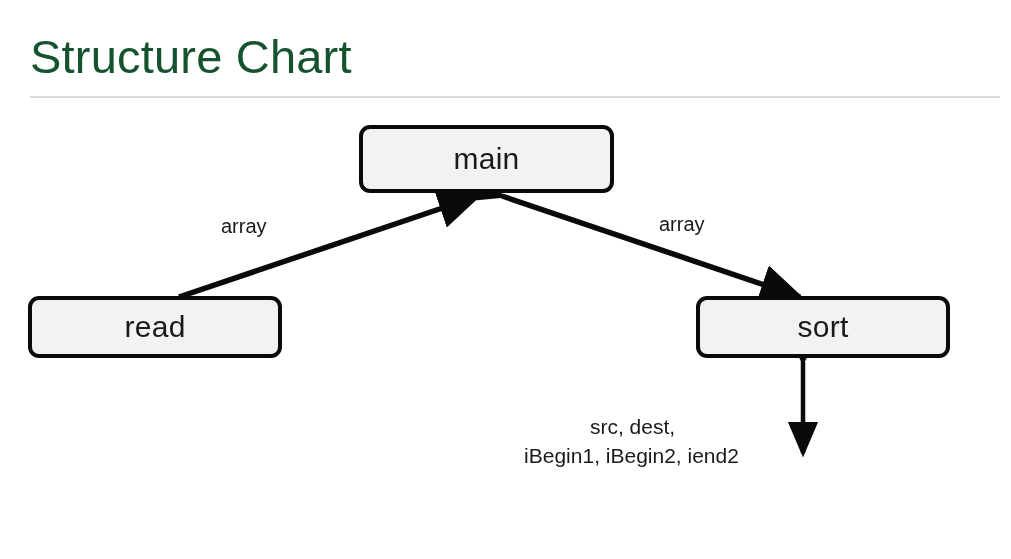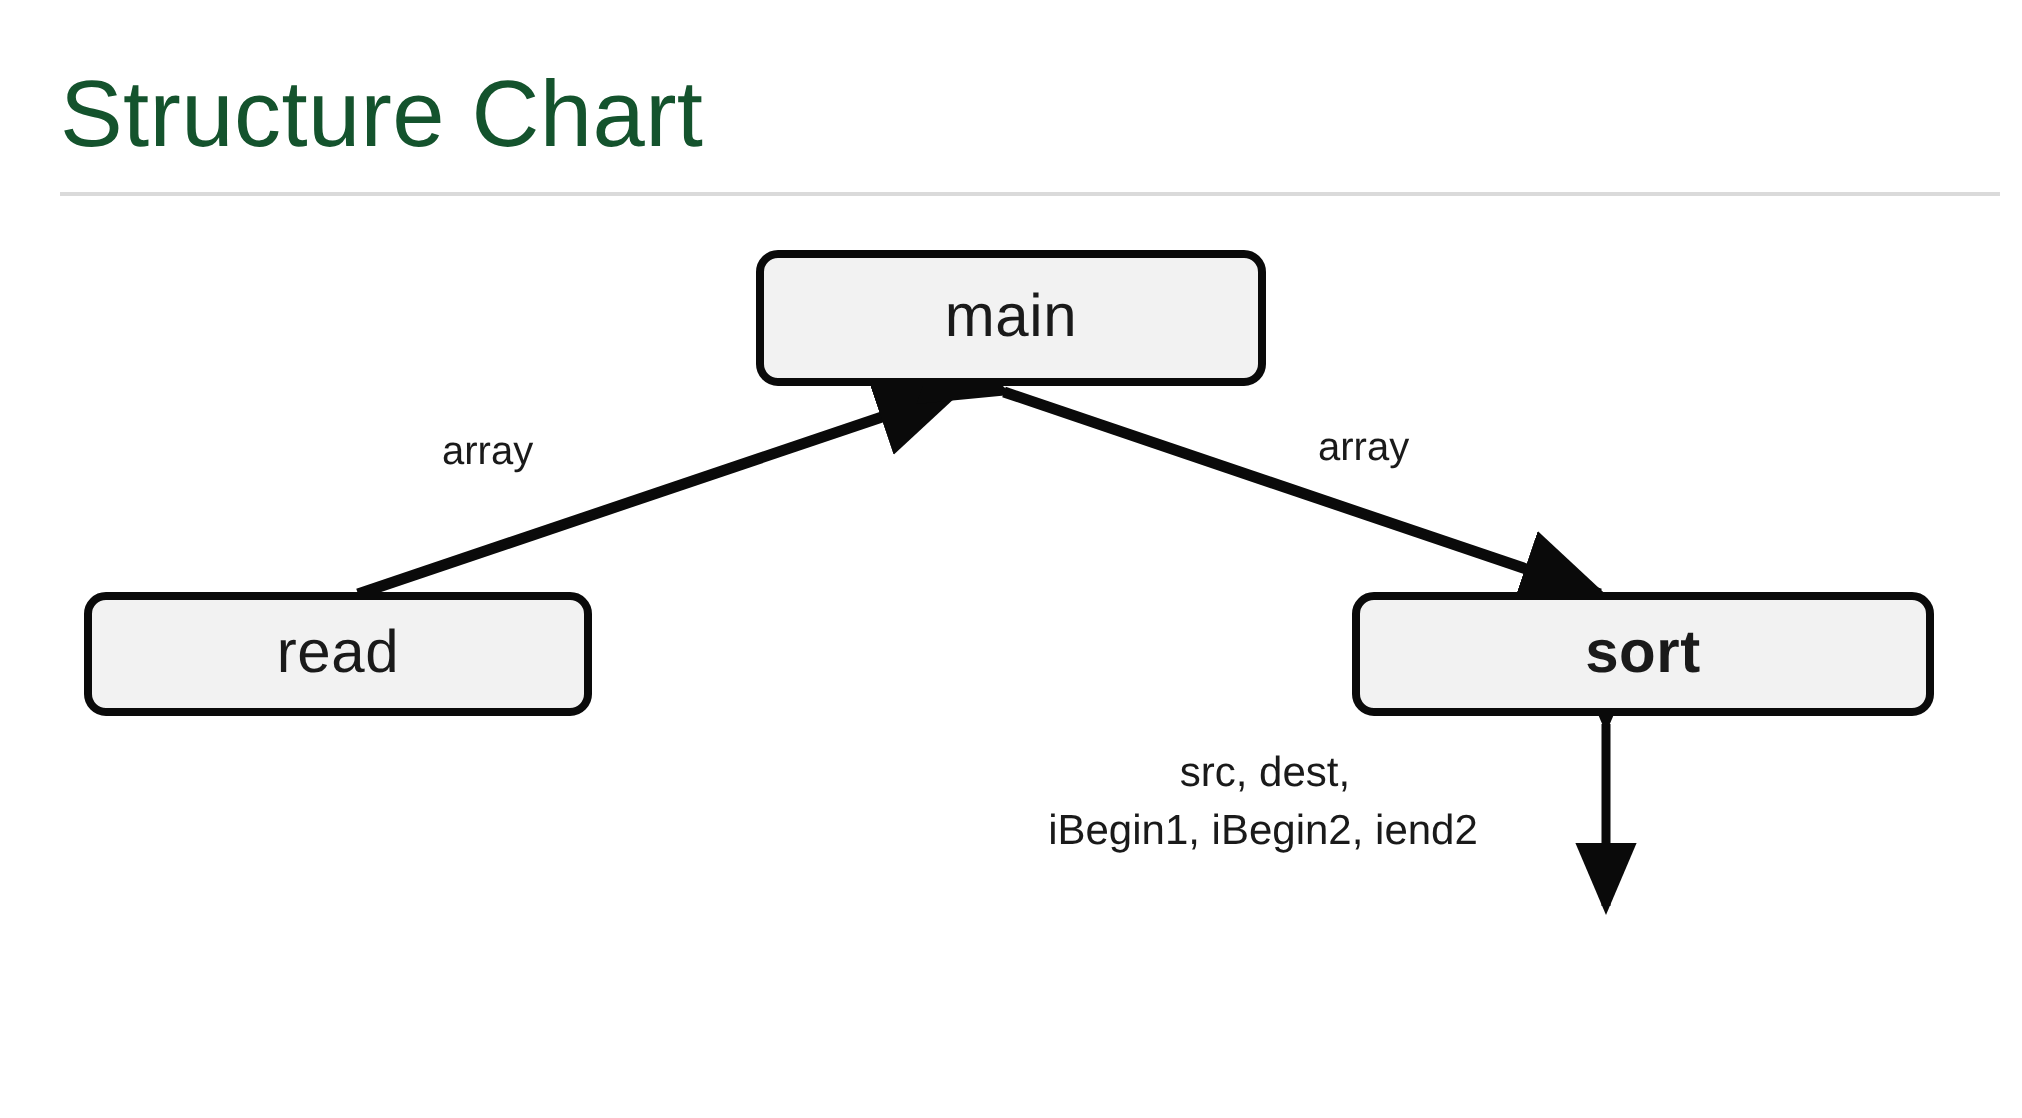"main" #node-main { left: 378px -> 359px }
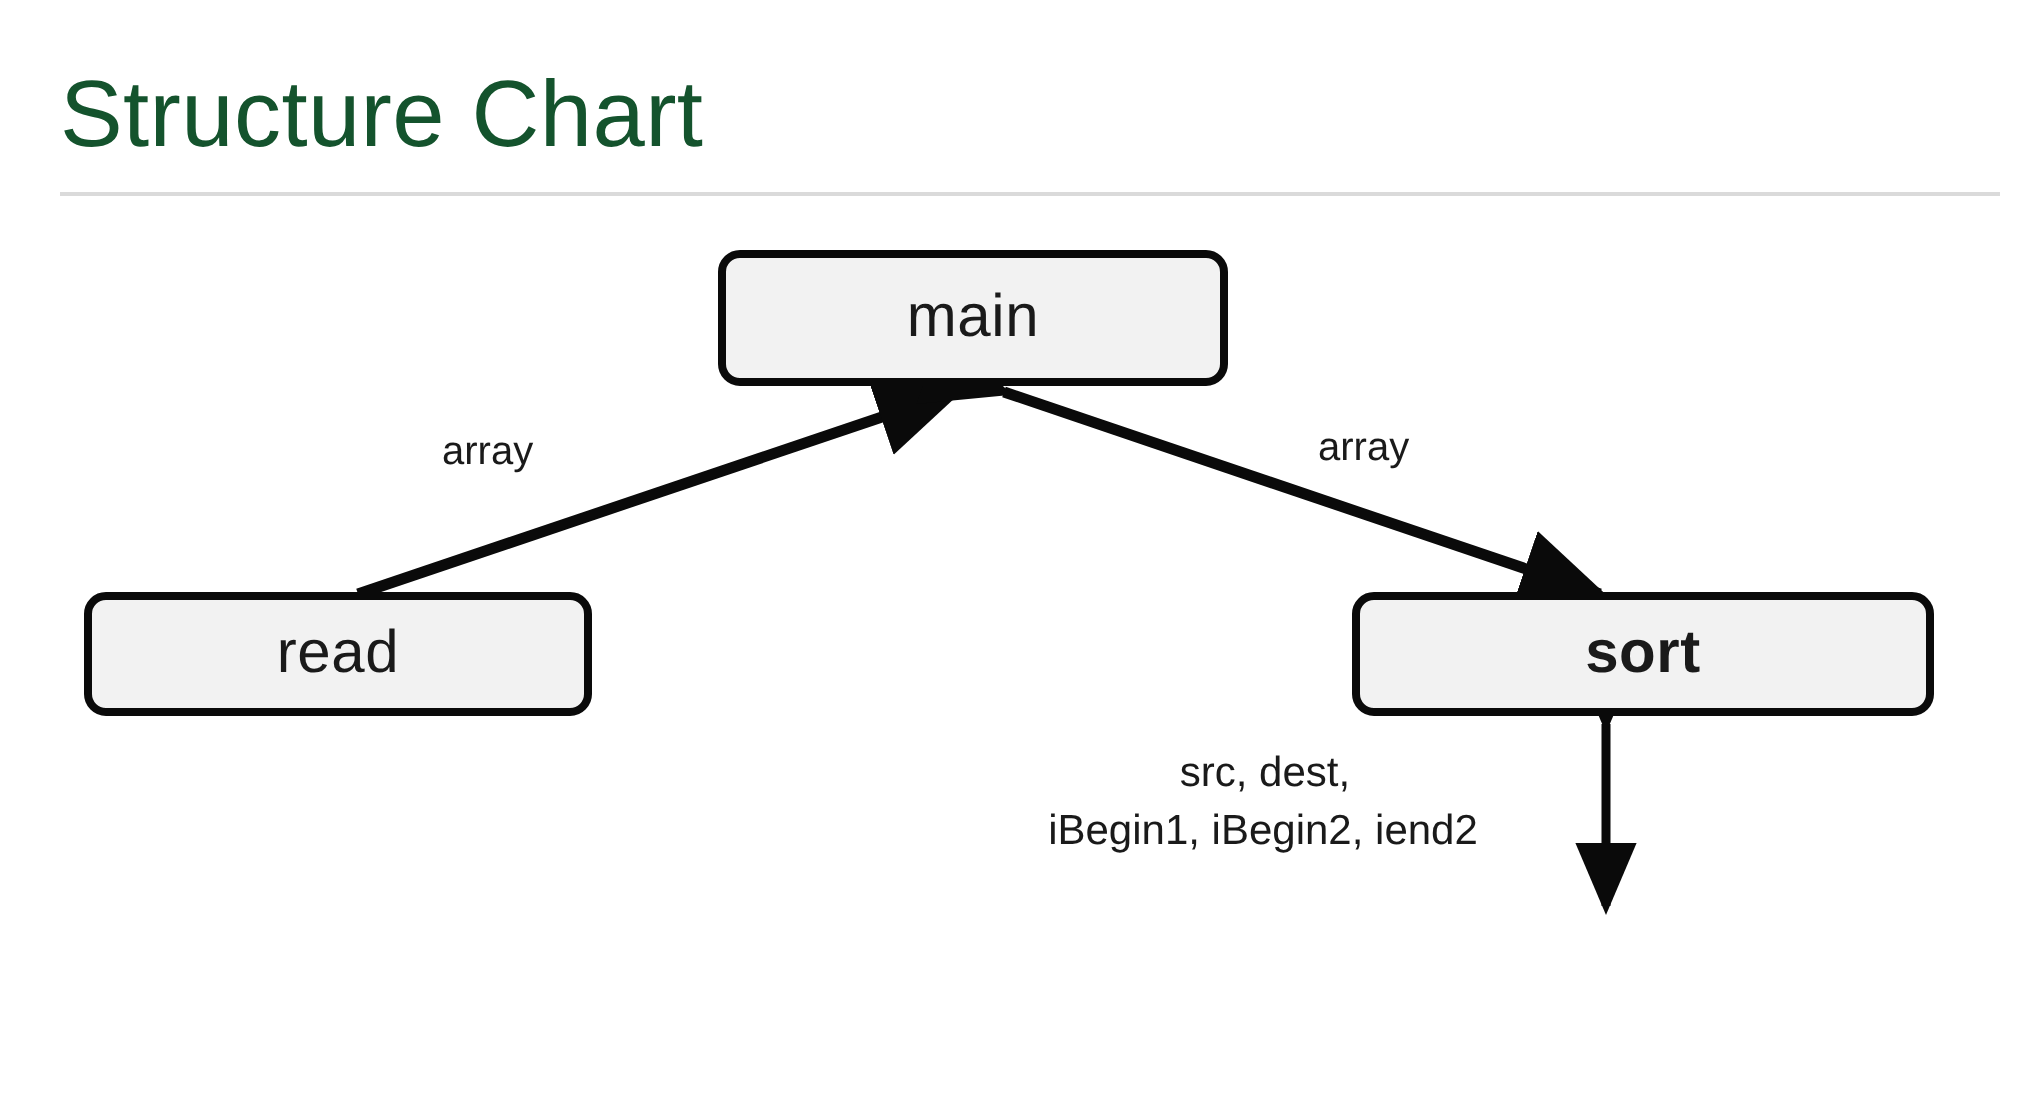"read" #node-read { left: 42px -> 28px }
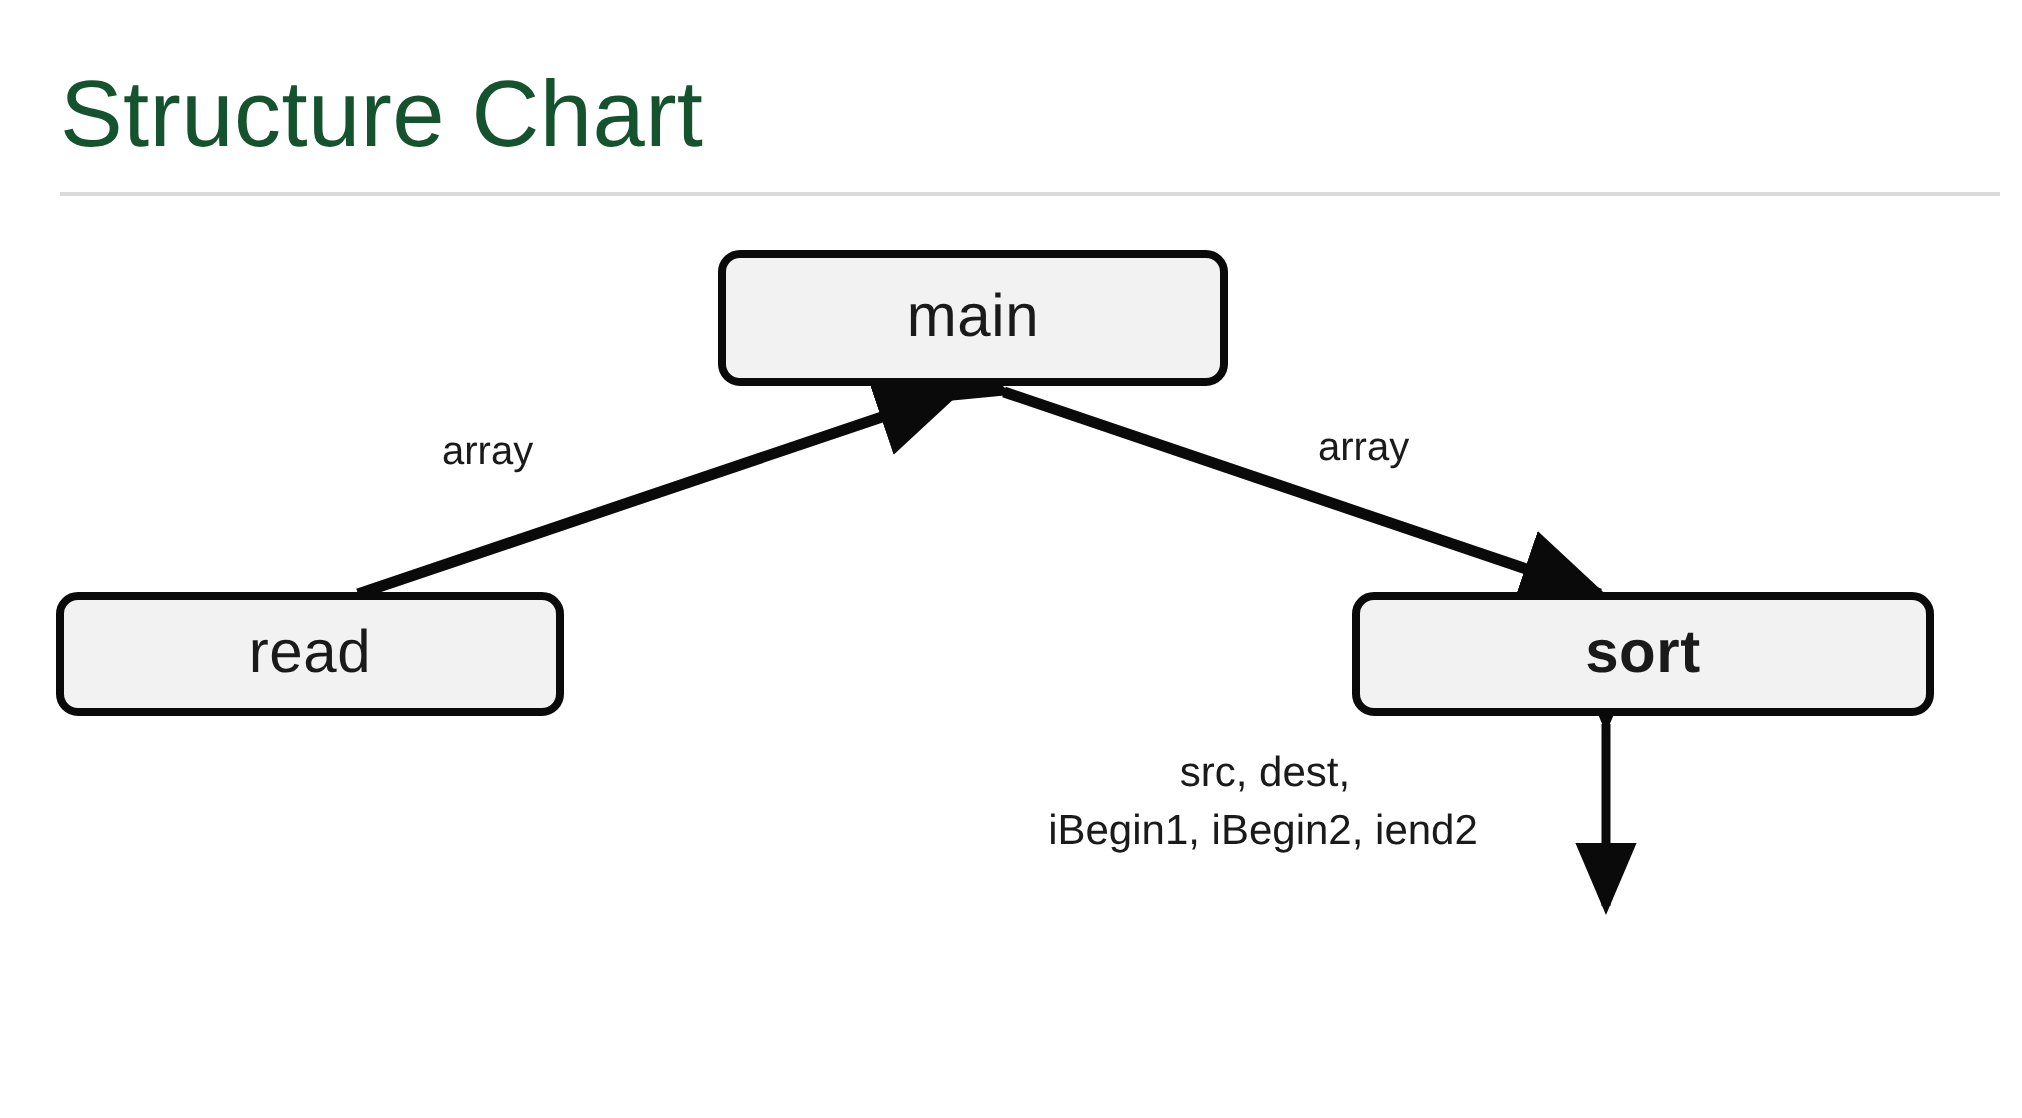"sort" #node-sort { font-weight: bold -> none; left: 676px -> 696px; width: 291px -> 254px }
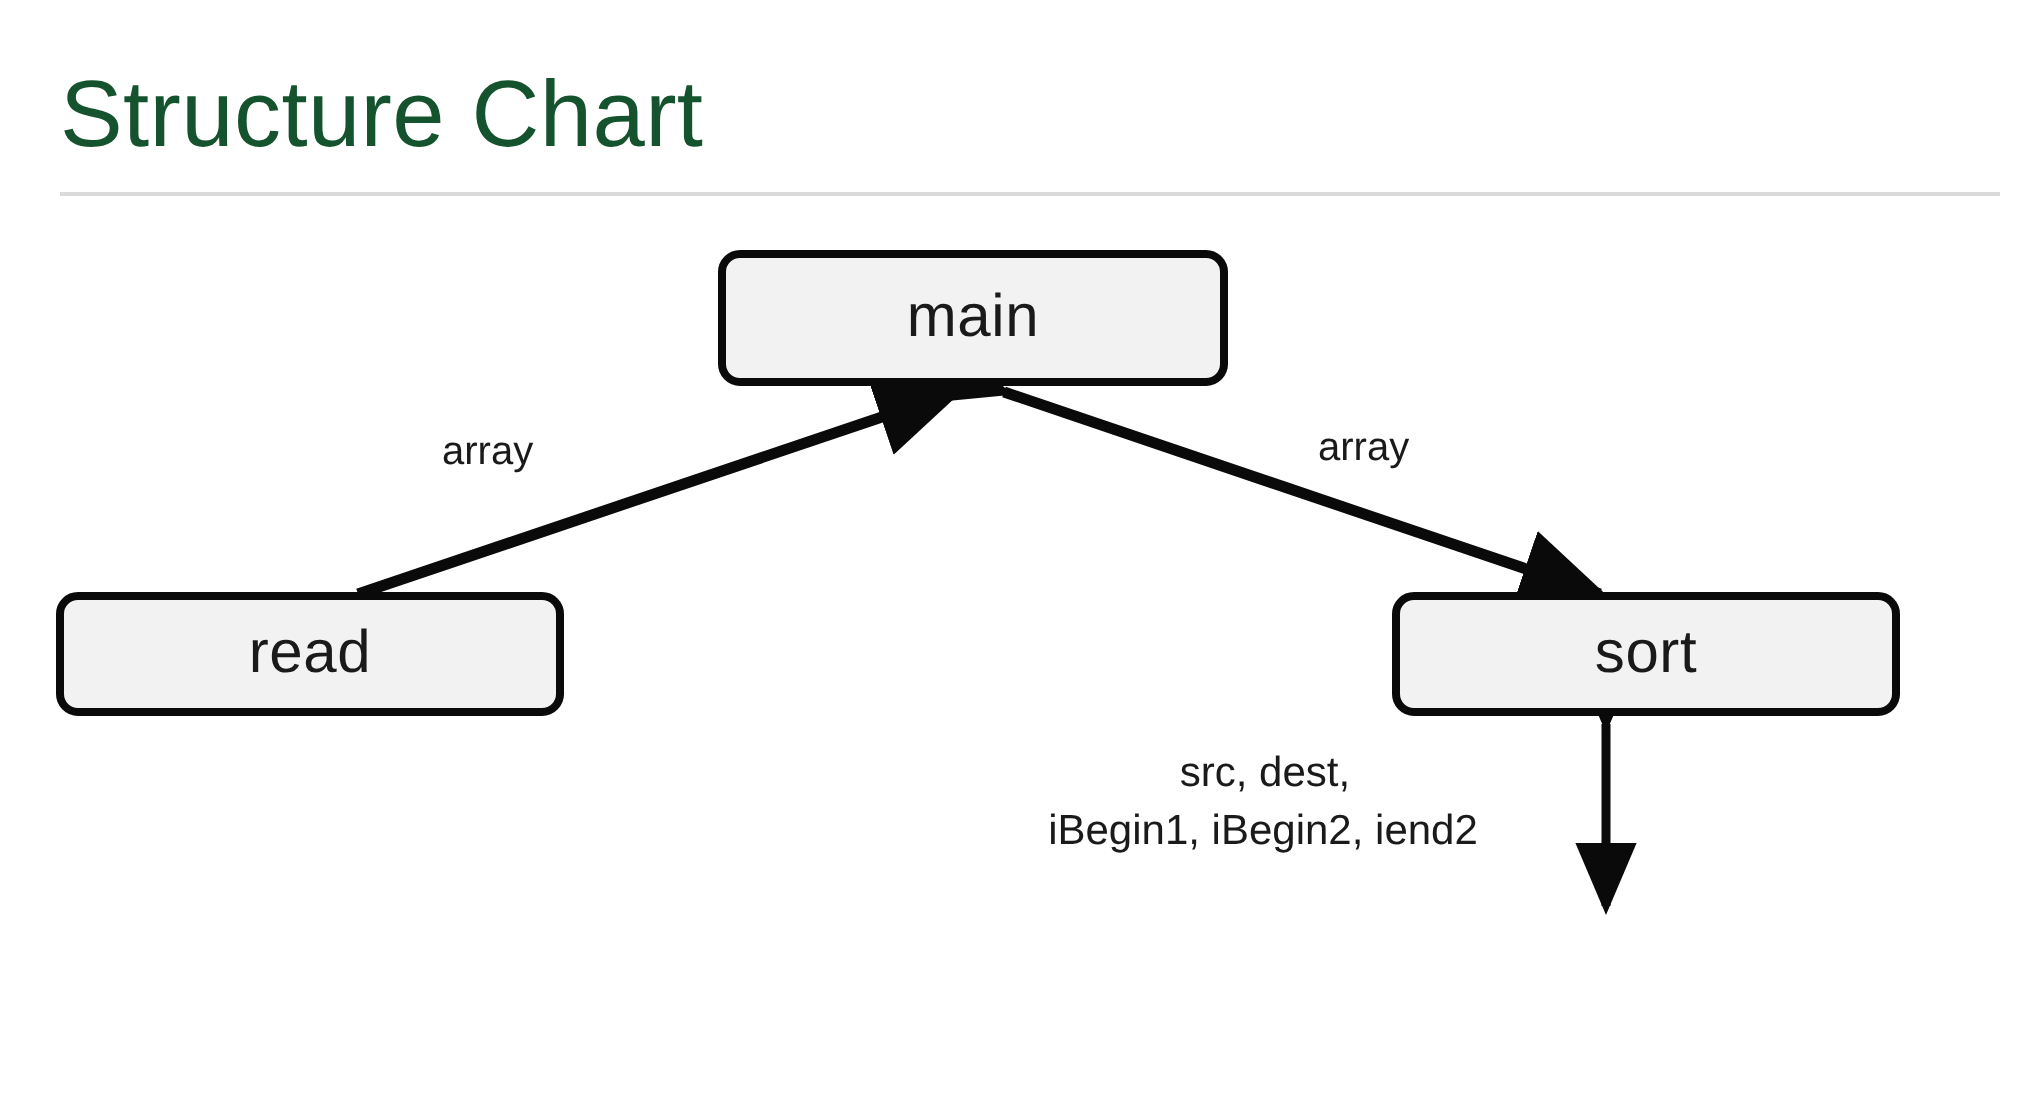"src, dest," #label-params .params-line1 { margin-top: none -> 40px }
